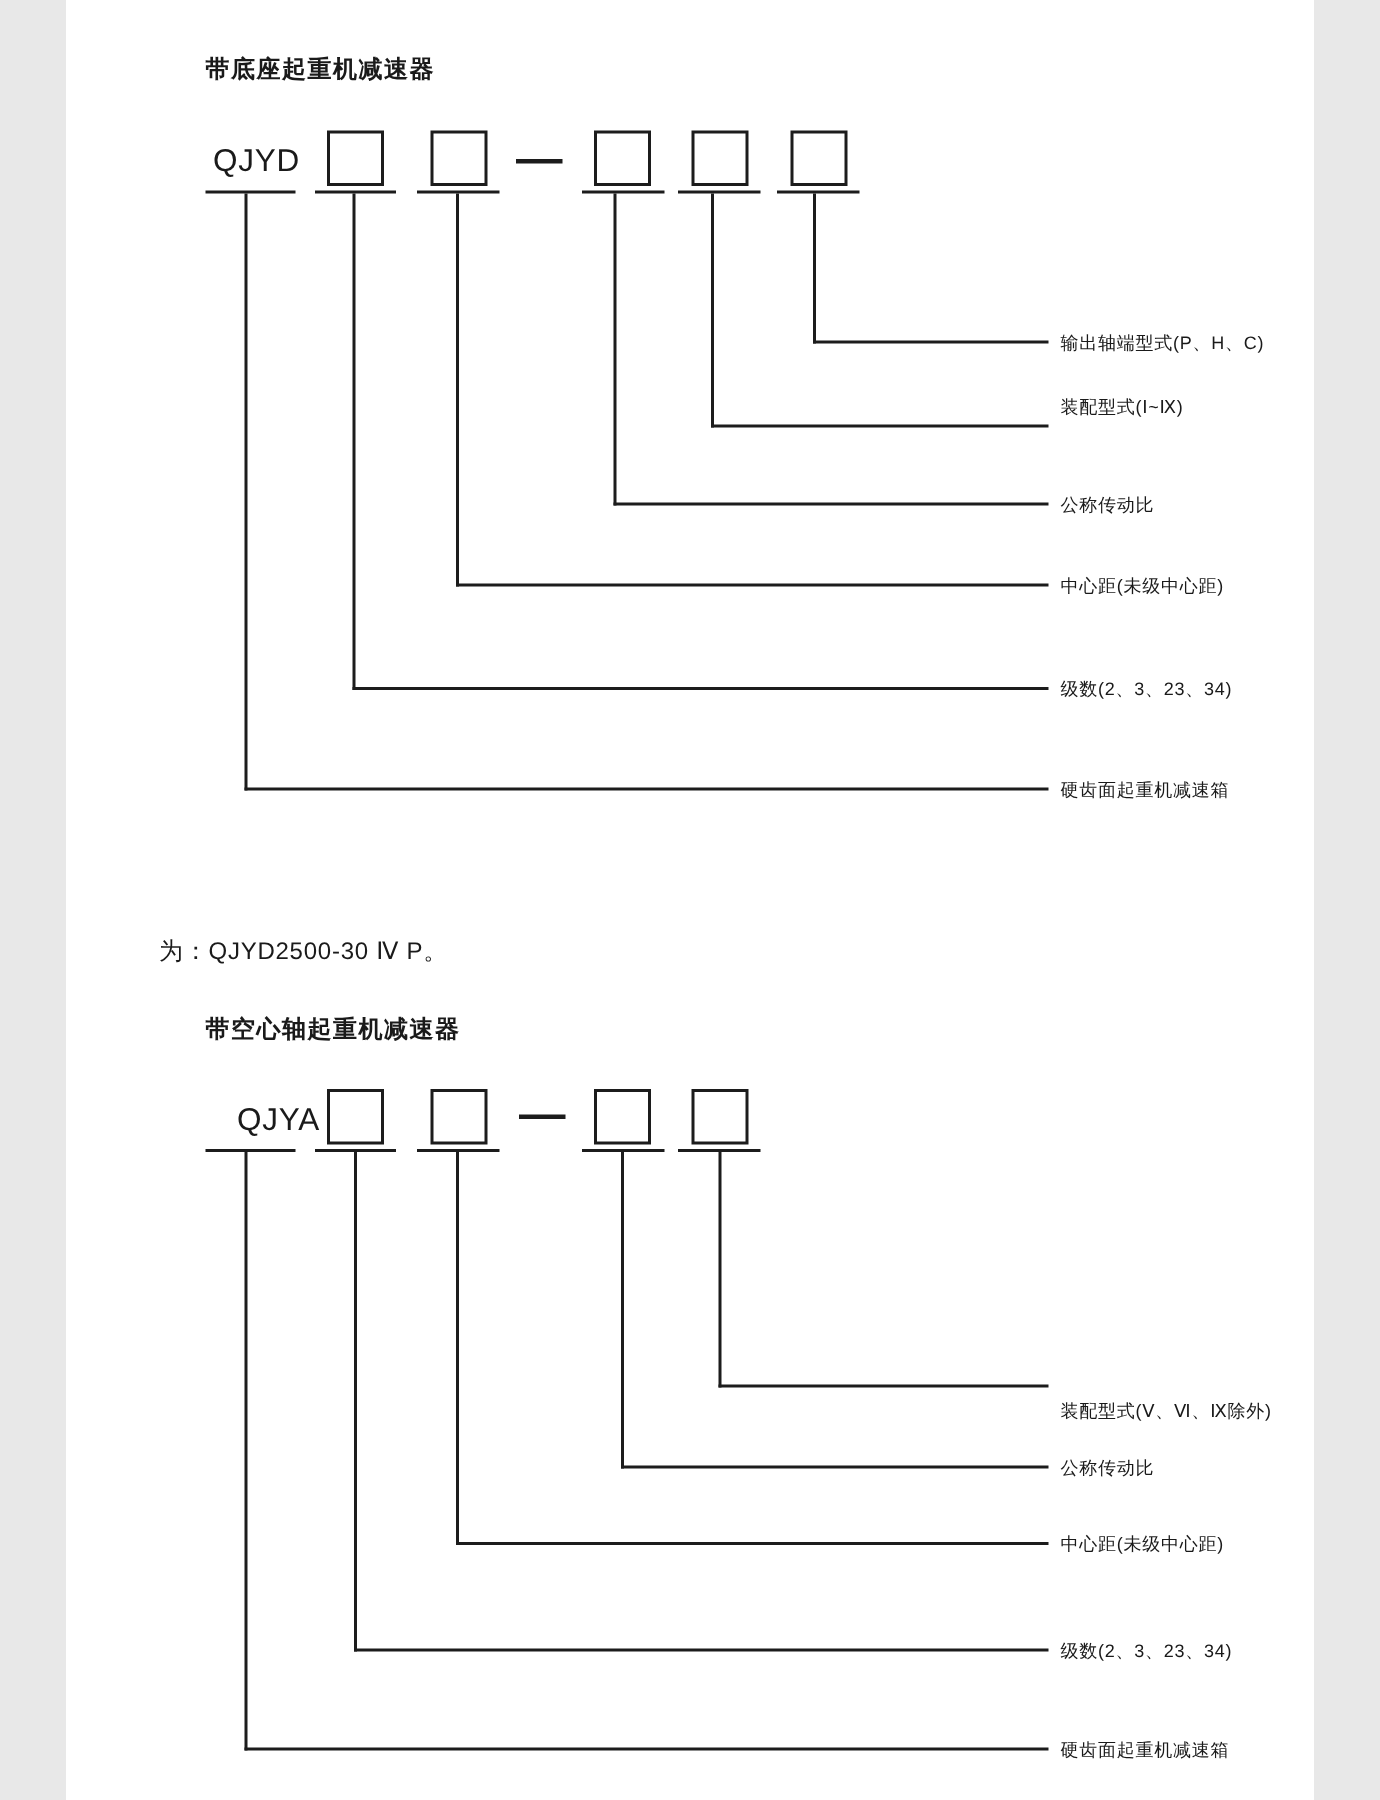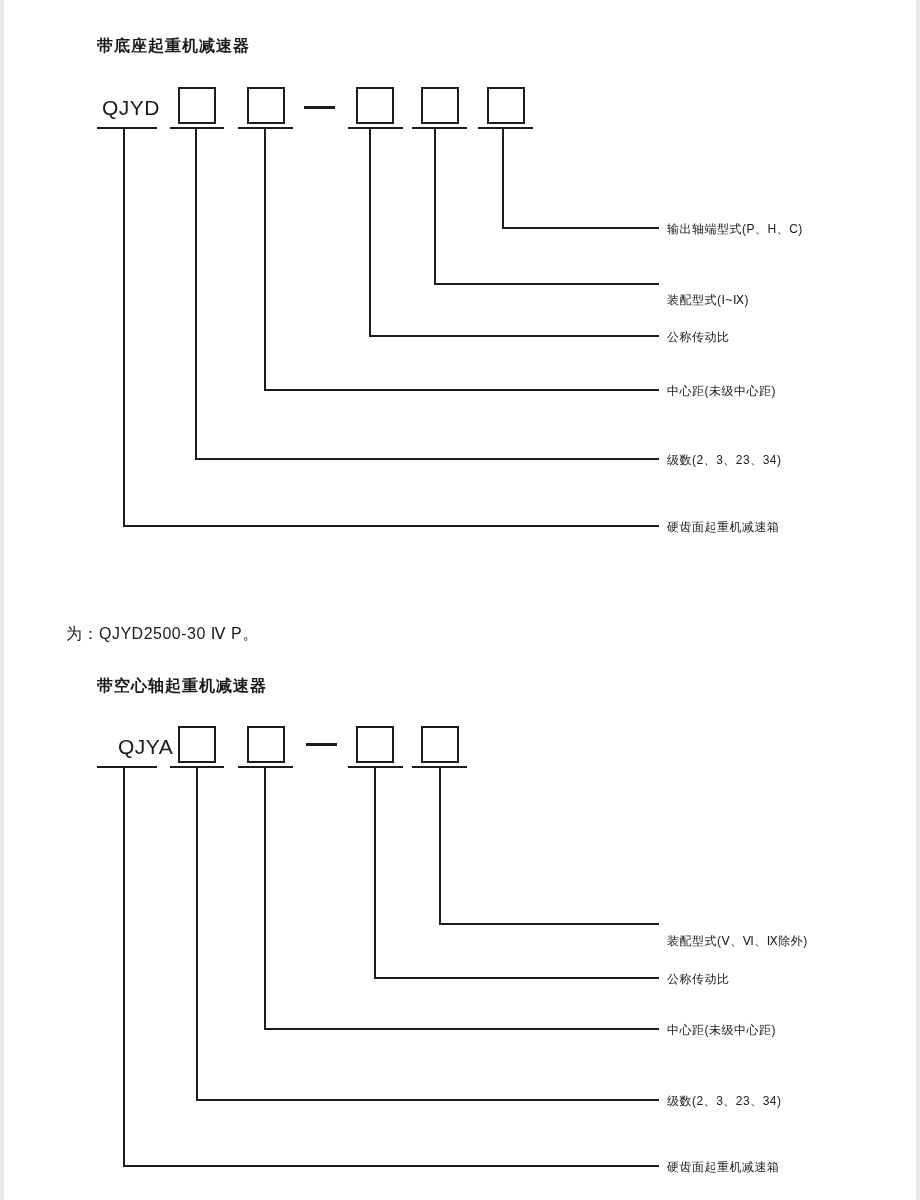"带底座起重机减速器" .page { width: 912px -> 832px }
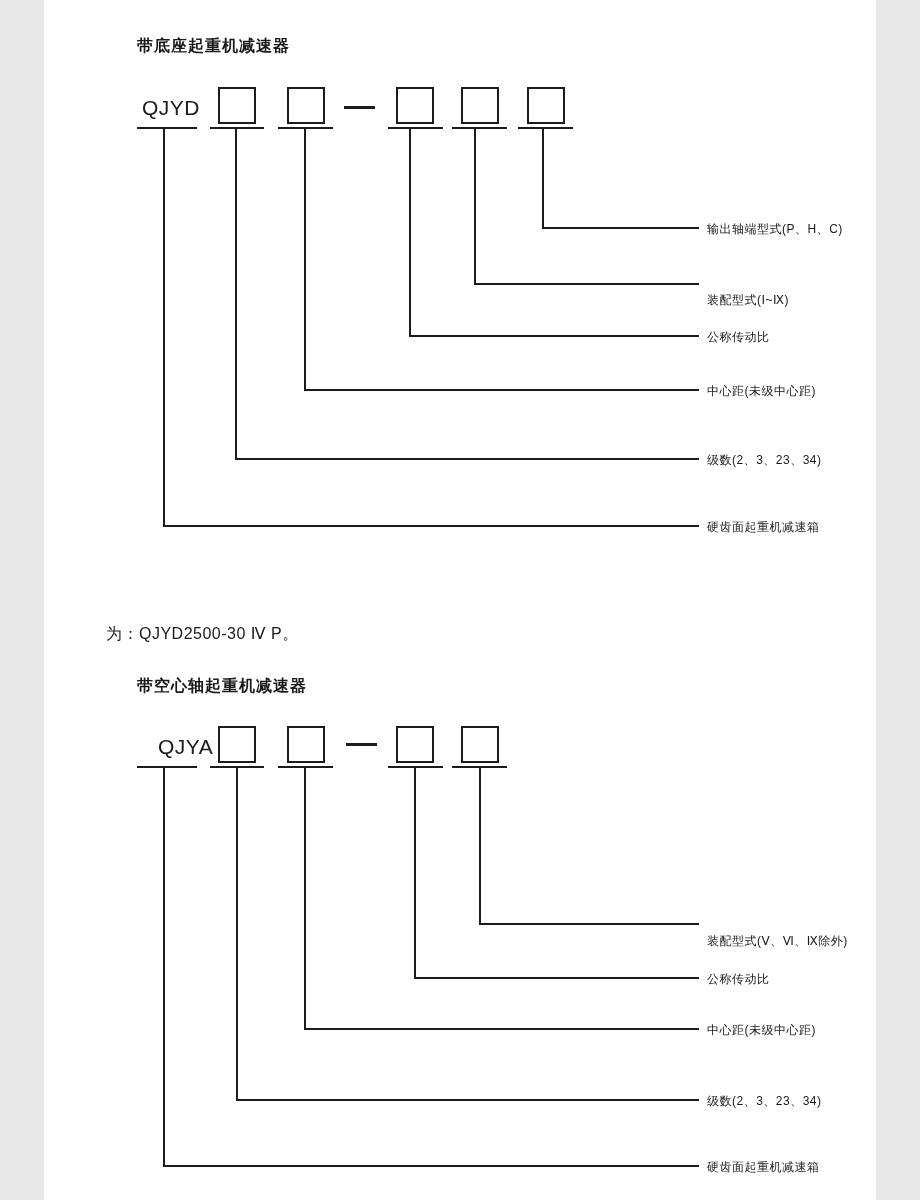"装配型式(Ⅰ~Ⅸ)" div.lbl { top: 300px -> 272px }
